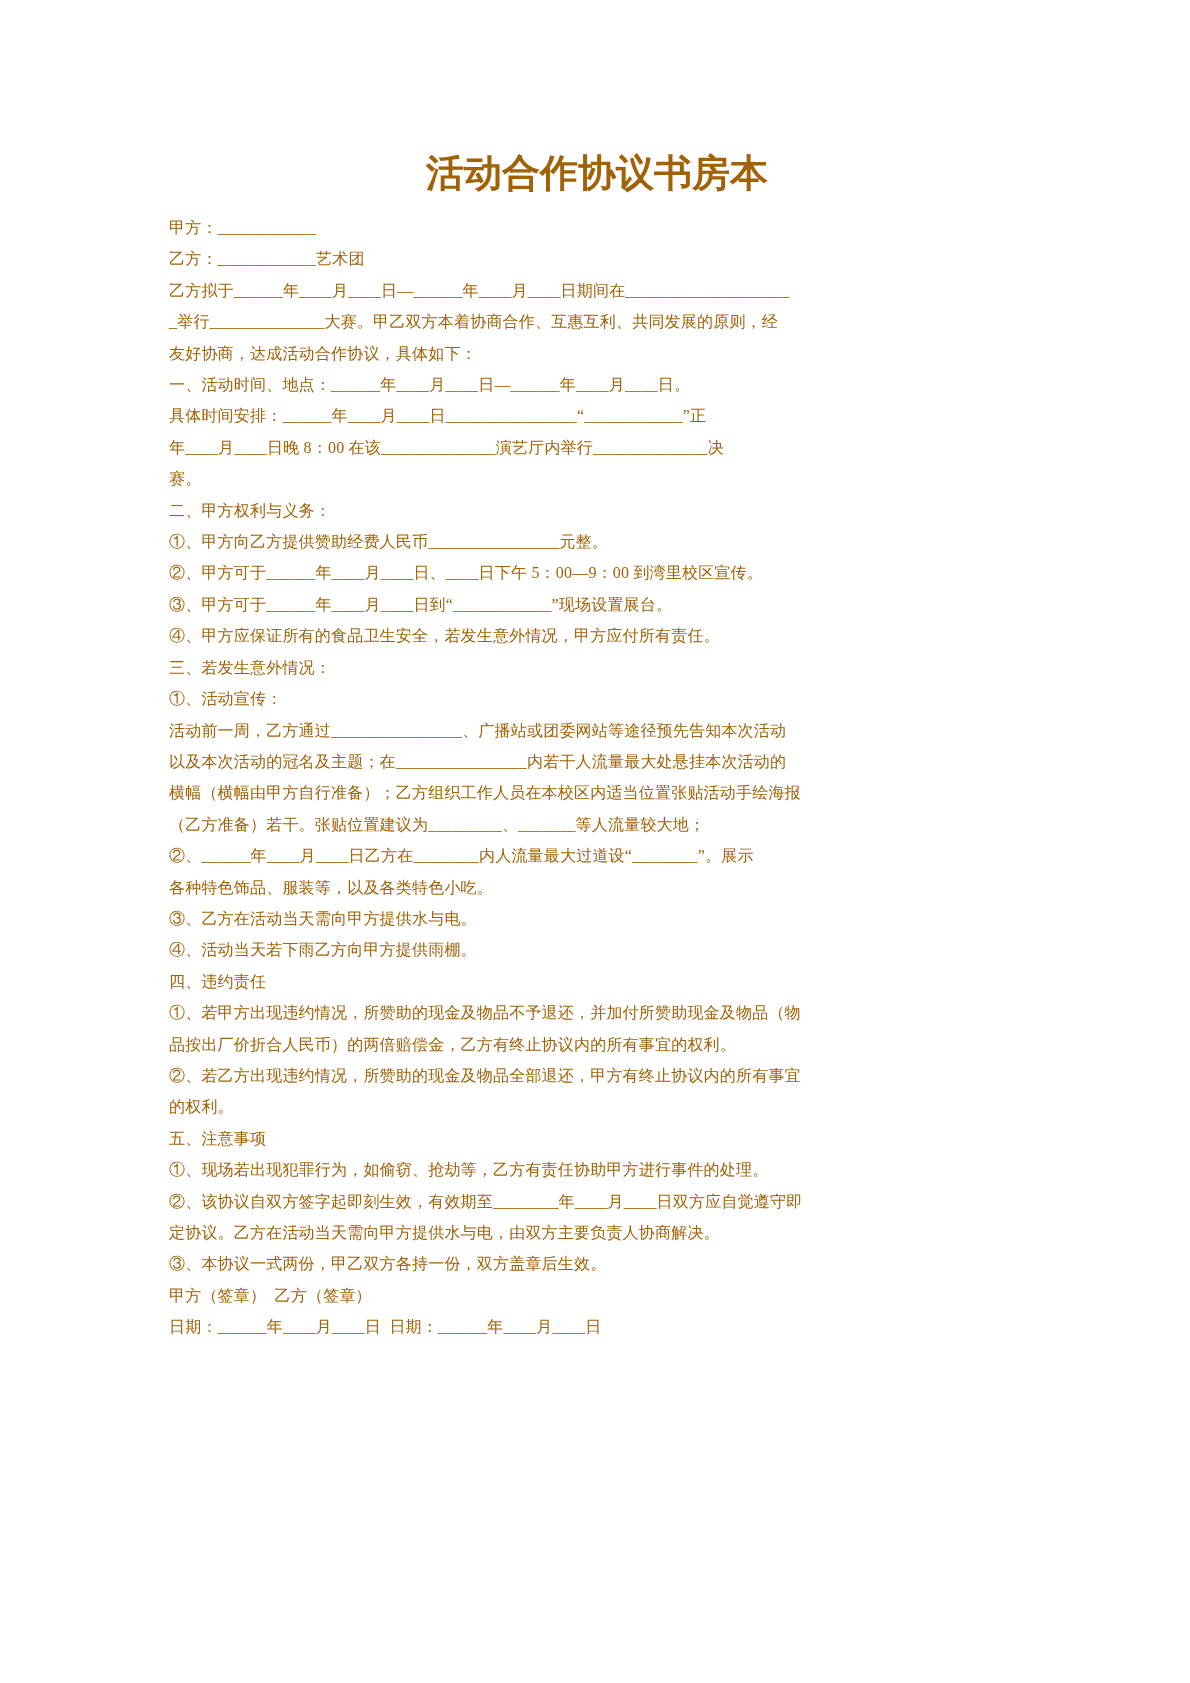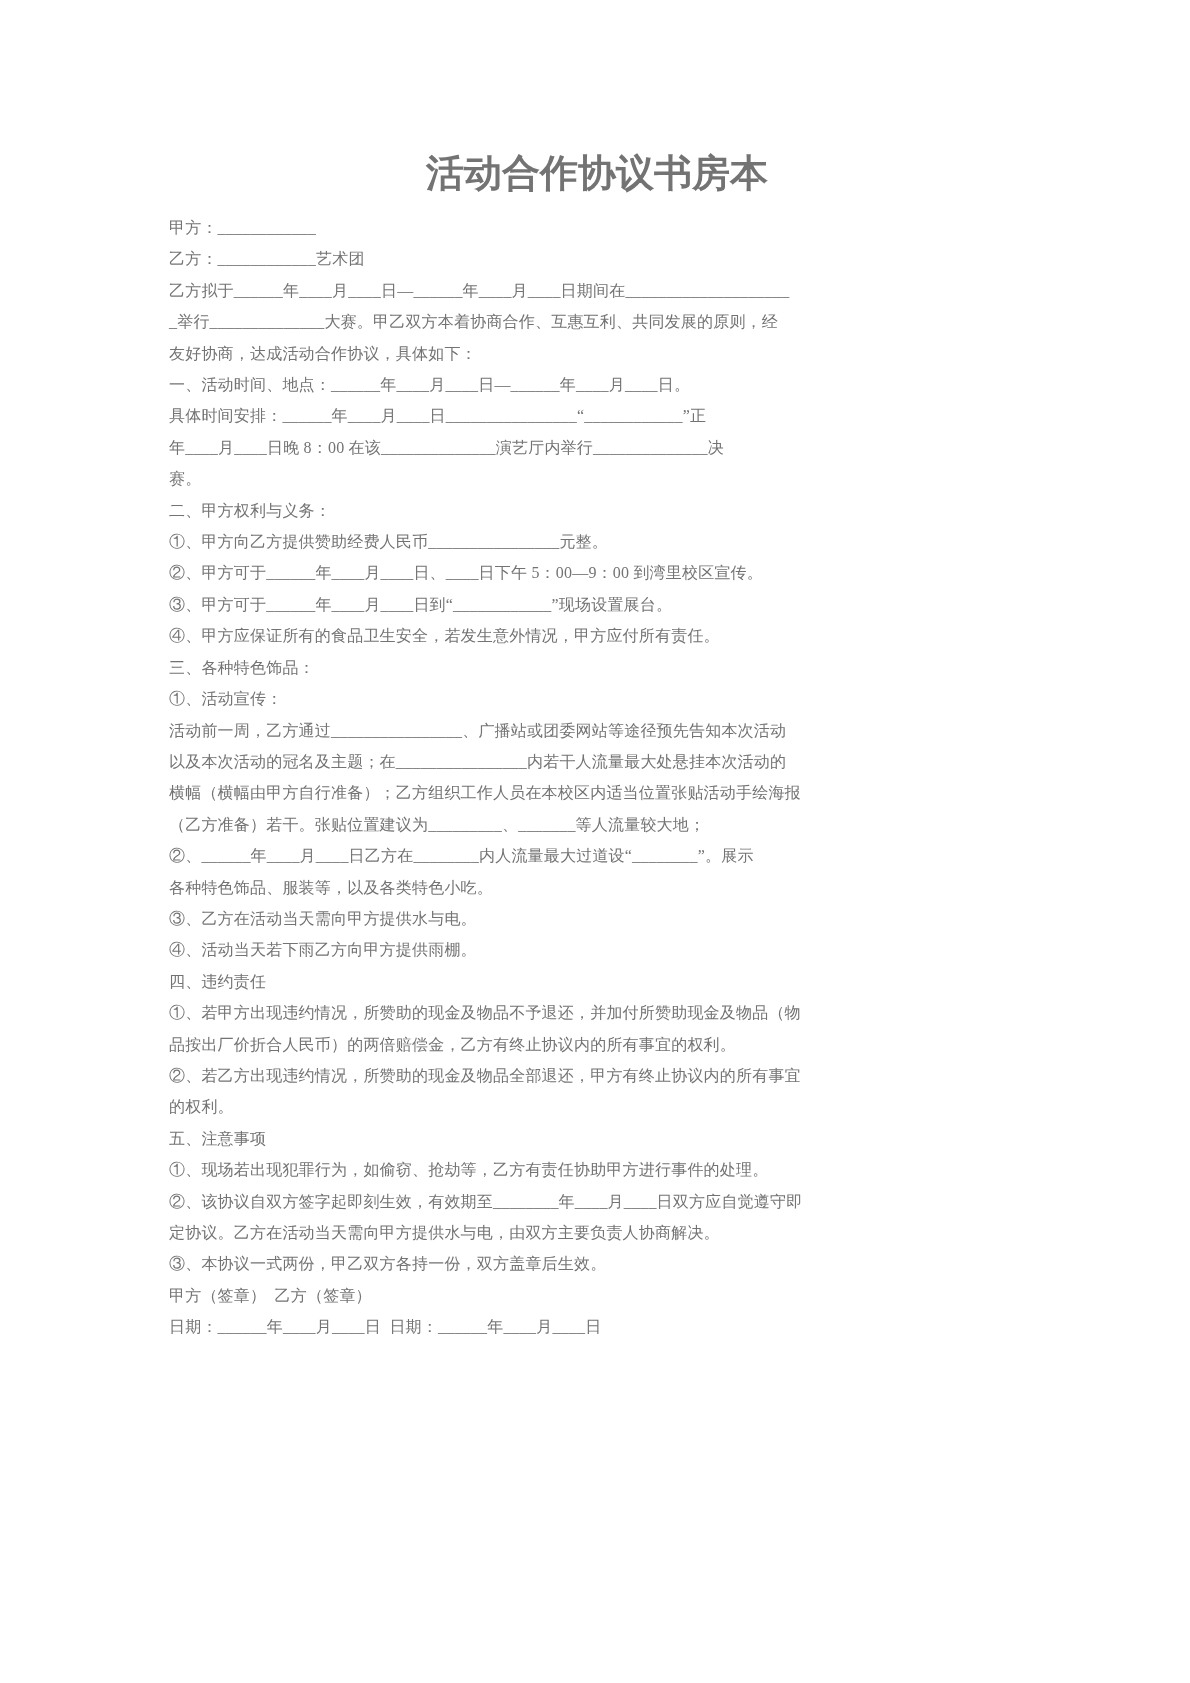"活动合作协议书房本" .page { color: #737373 -> #a16207 }
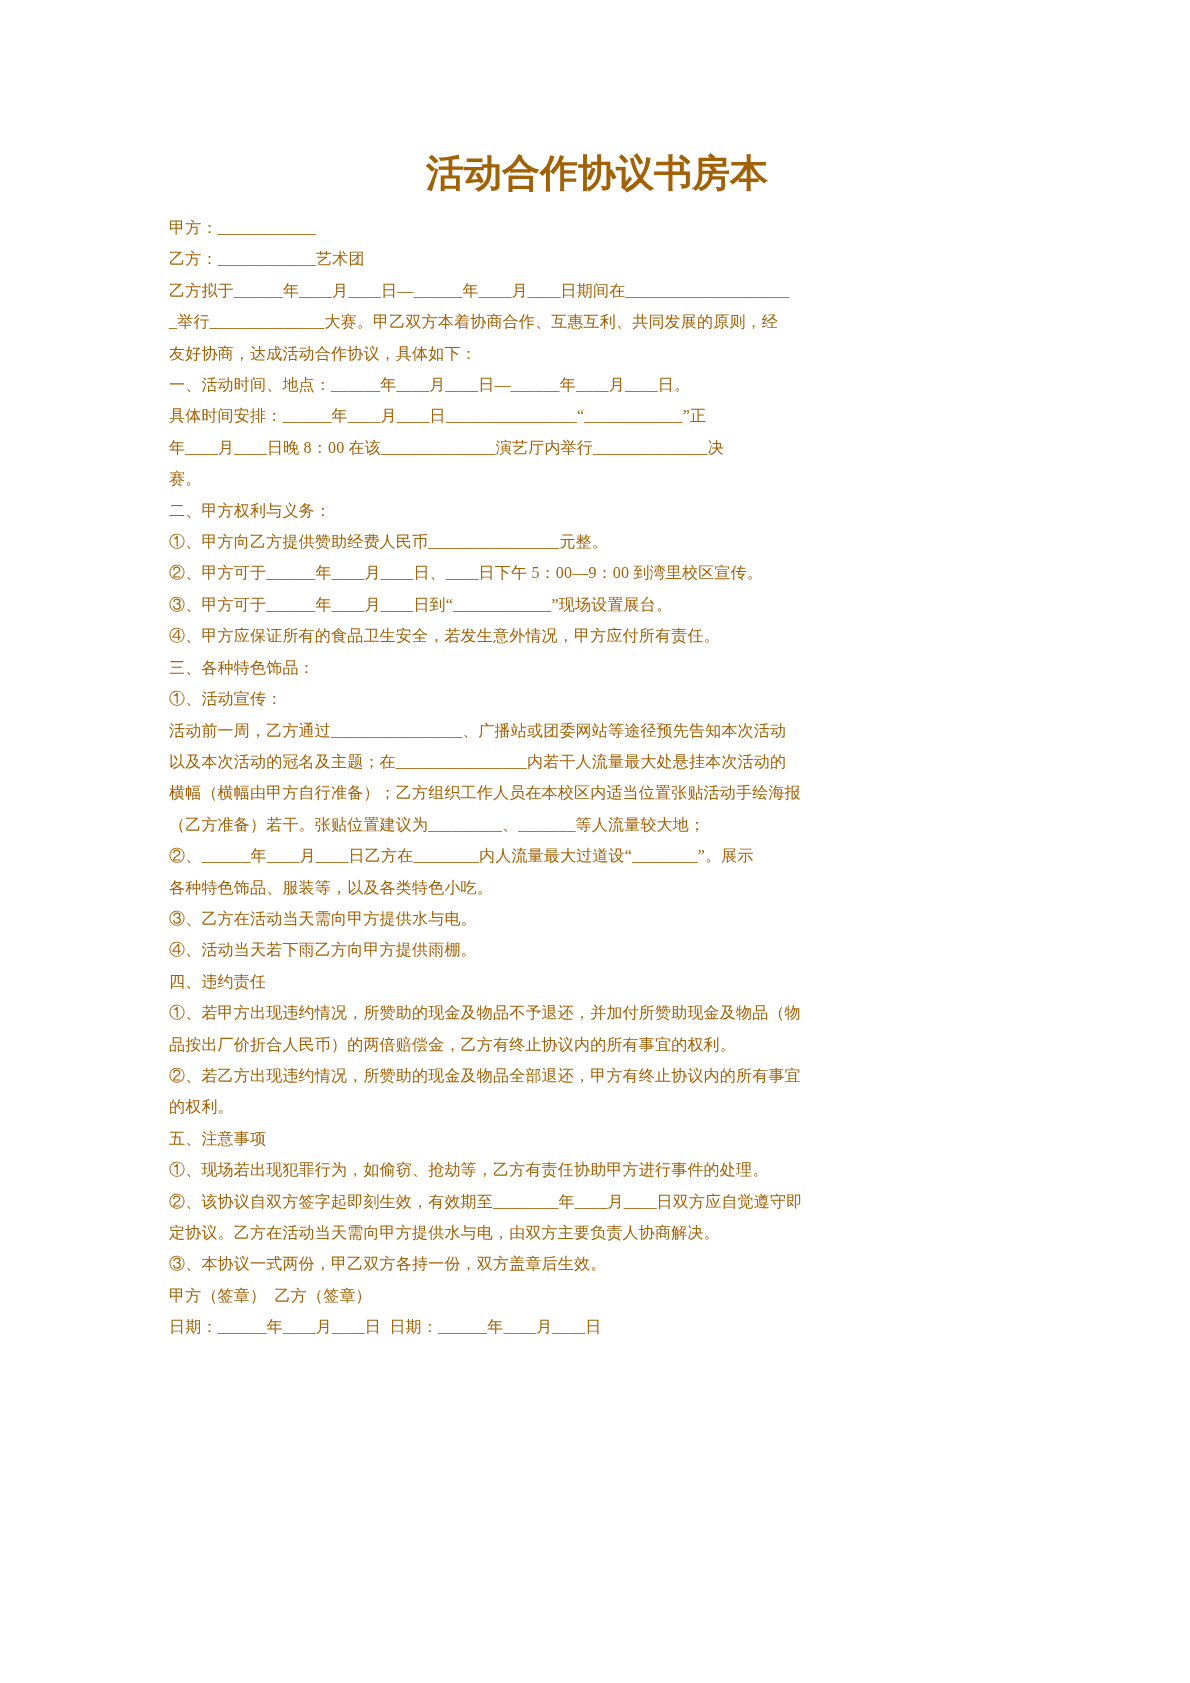"三、各种特色饰品：" div.doc-line { text: 各种特色饰品 -> 若发生意外情况 }
